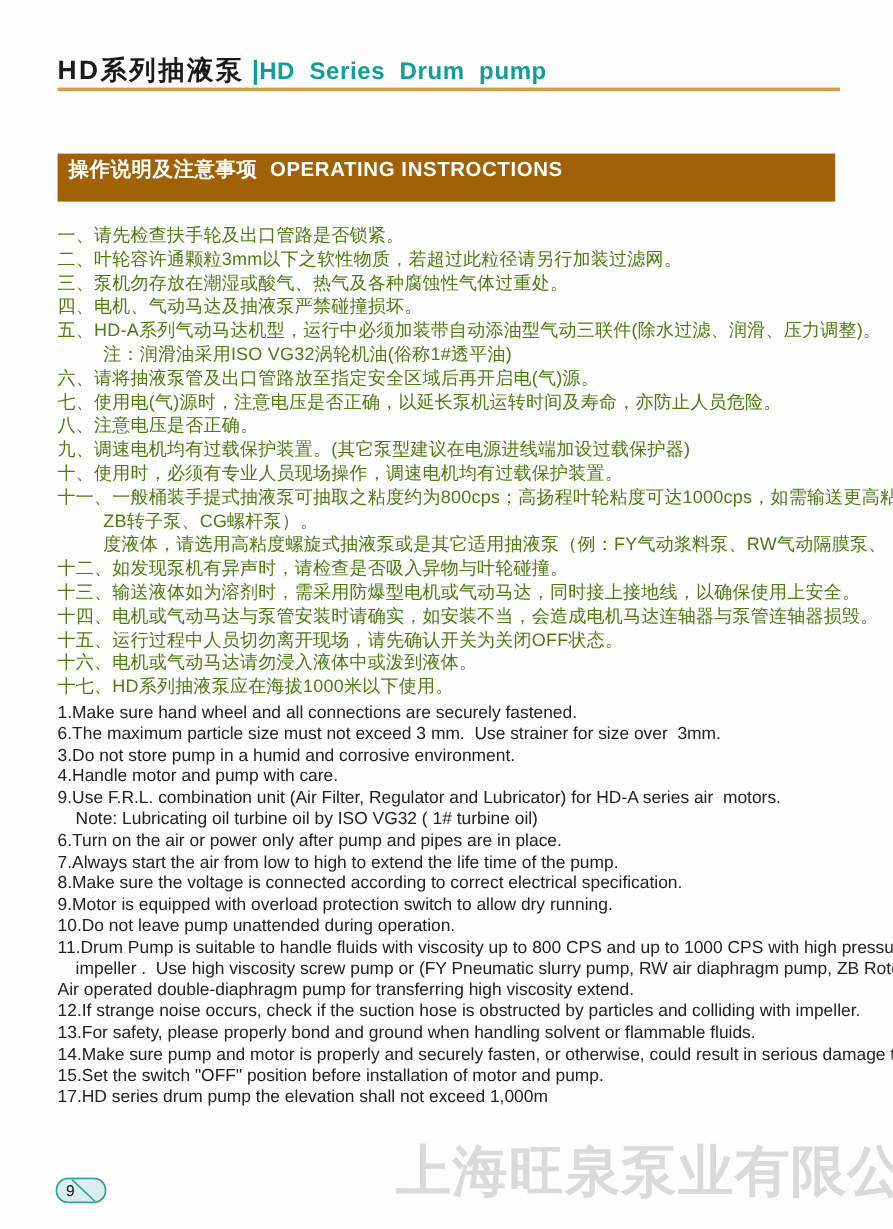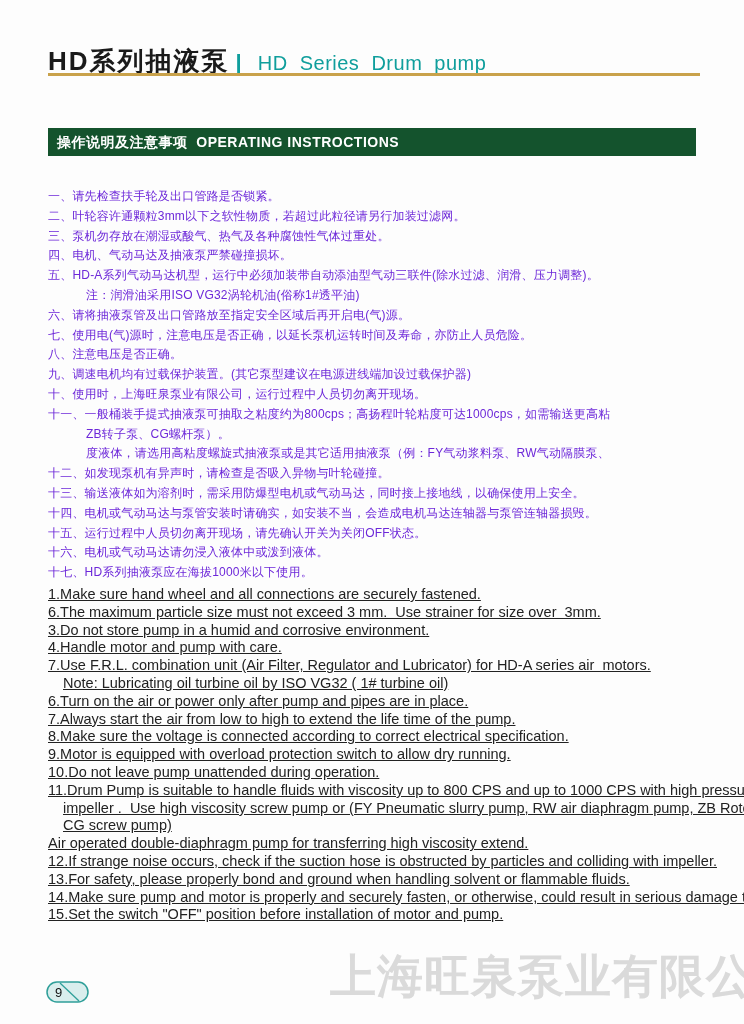"HD系列抽液泵" .doc-header .zh { font-size: 26px -> 22px }
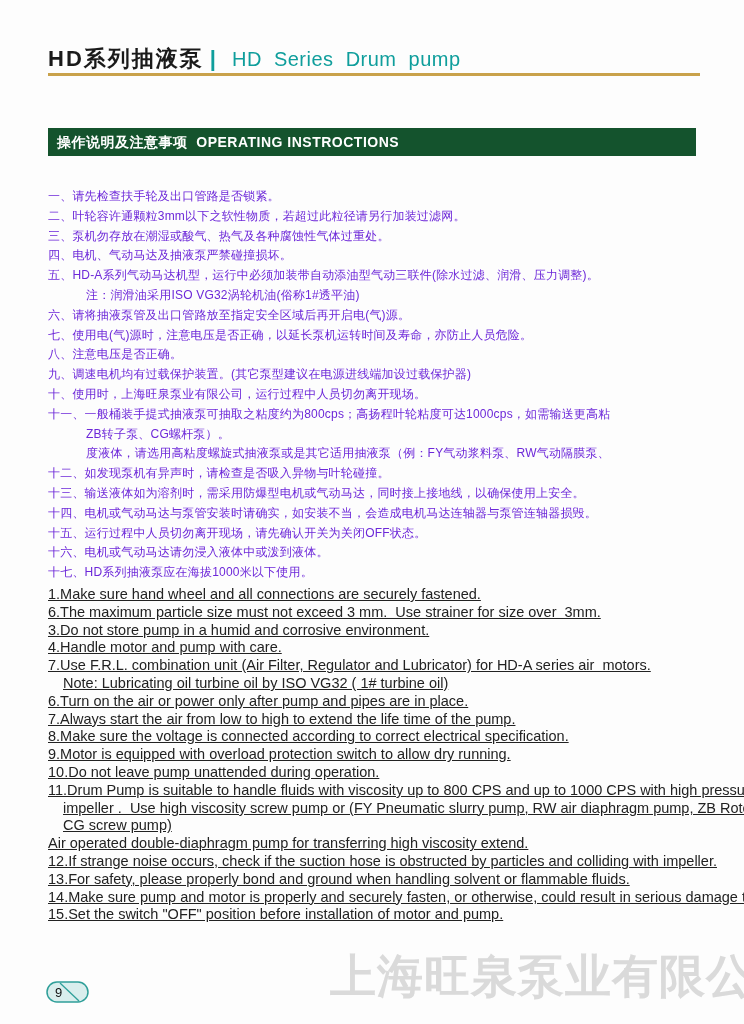"HD Series Drum pump" .doc-header .en { font-weight: normal -> bold; margin-left: 16px -> none }
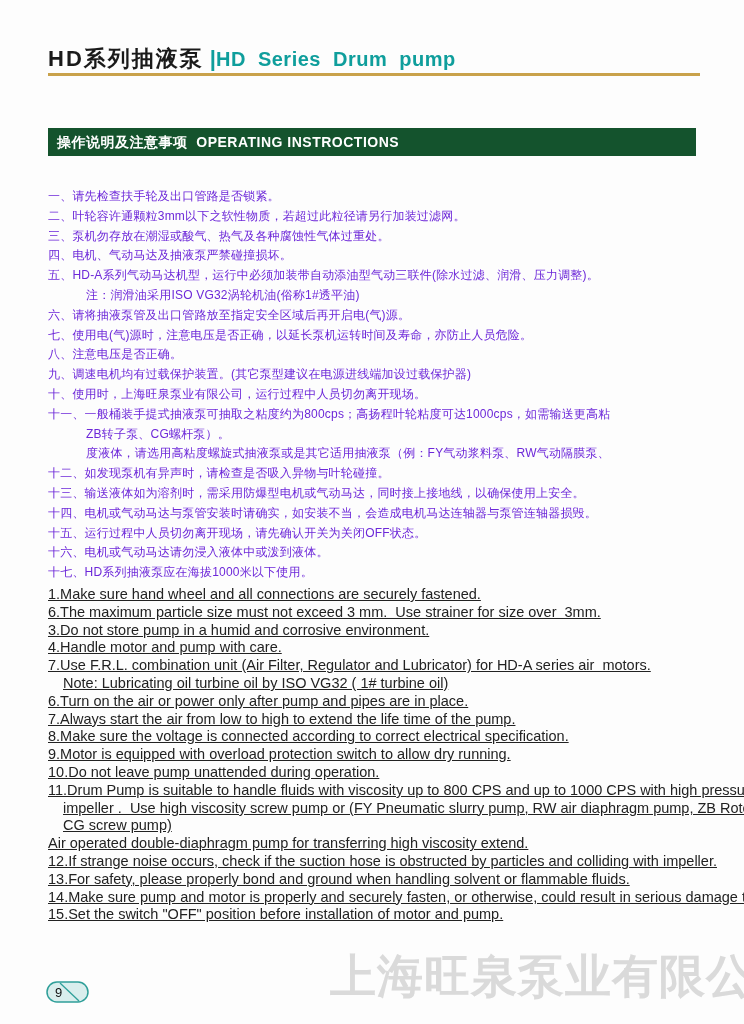"操作说明及注意事项 OPERATING INSTROCTIONS" .section-bar { background: #14532d -> #a16207; font-size: 14px -> 17px; height: 28px -> 40px }
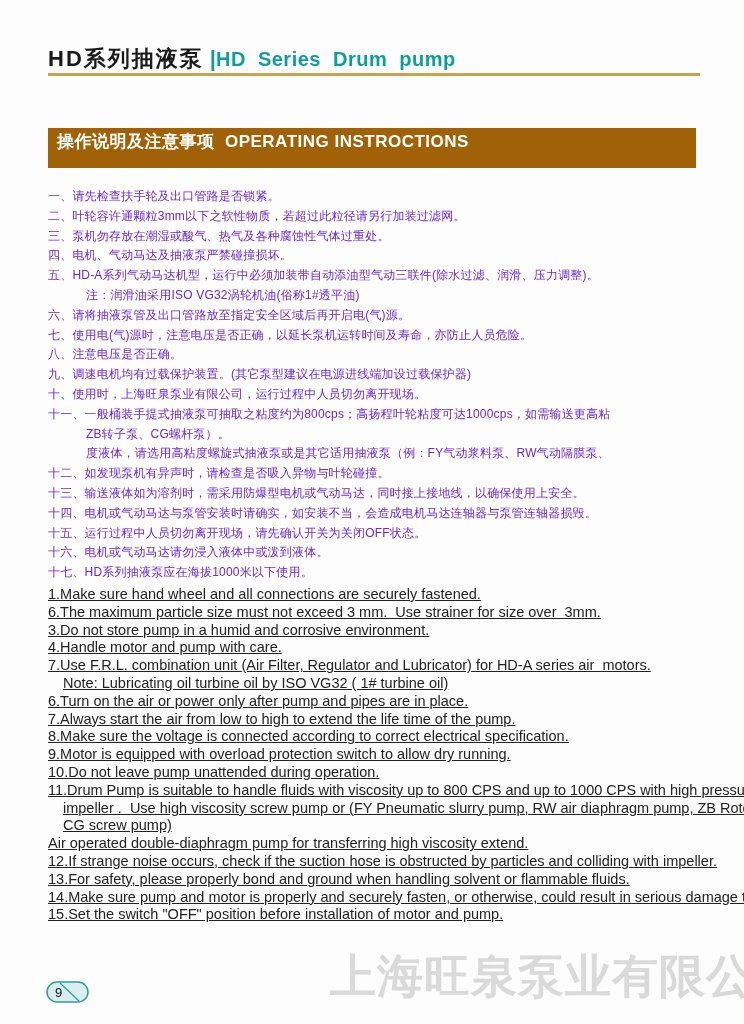"一、请先检查扶手轮及出口管路是否锁紧。" .zh-list { color: #6d28d9 -> #4d7c0f; font-size: 12px -> 15px }
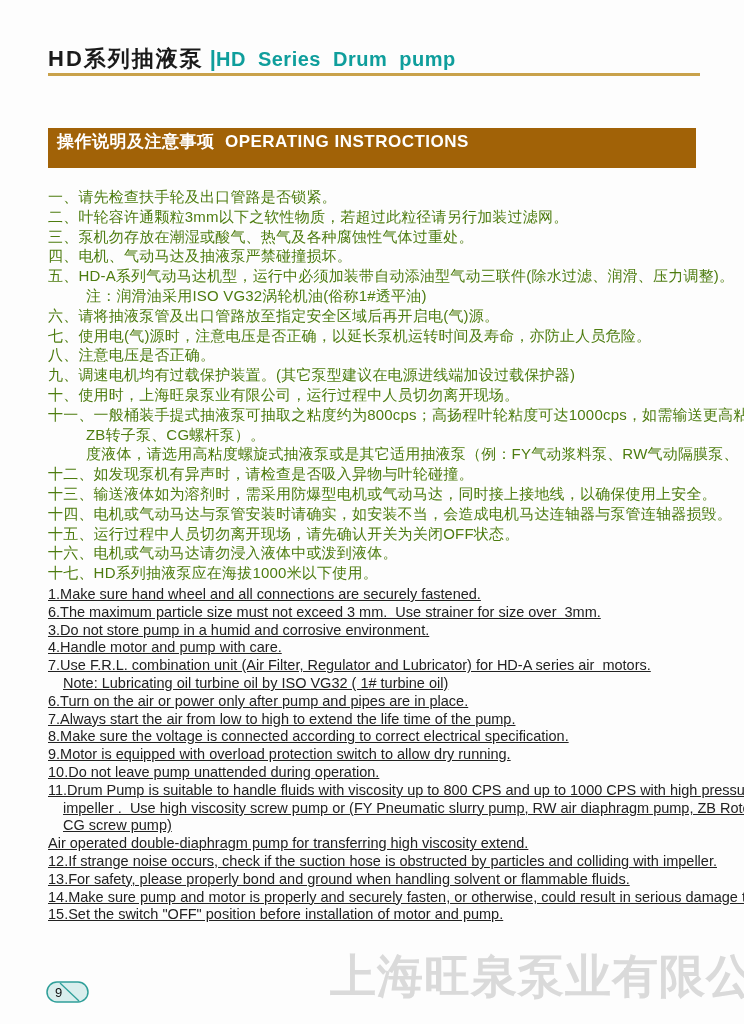"十、使用时，上海旺泉泵业有限公司，运行过程中人员切勿离开现场。" div.line { text: 上海旺泉泵业有限公司，运行过程中人员切勿离开现场 -> 必须有专业人员现场操作，调速电机均有过载保护装置 }
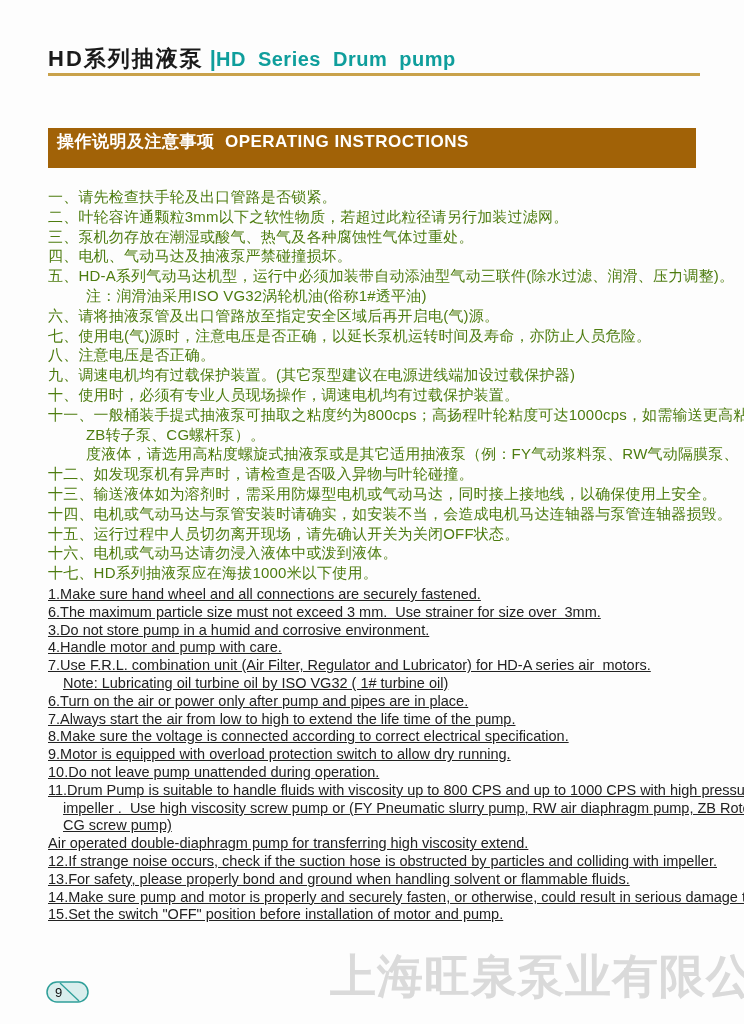"1.Make sure hand wheel and" .en-list { text-decoration: underline -> none }
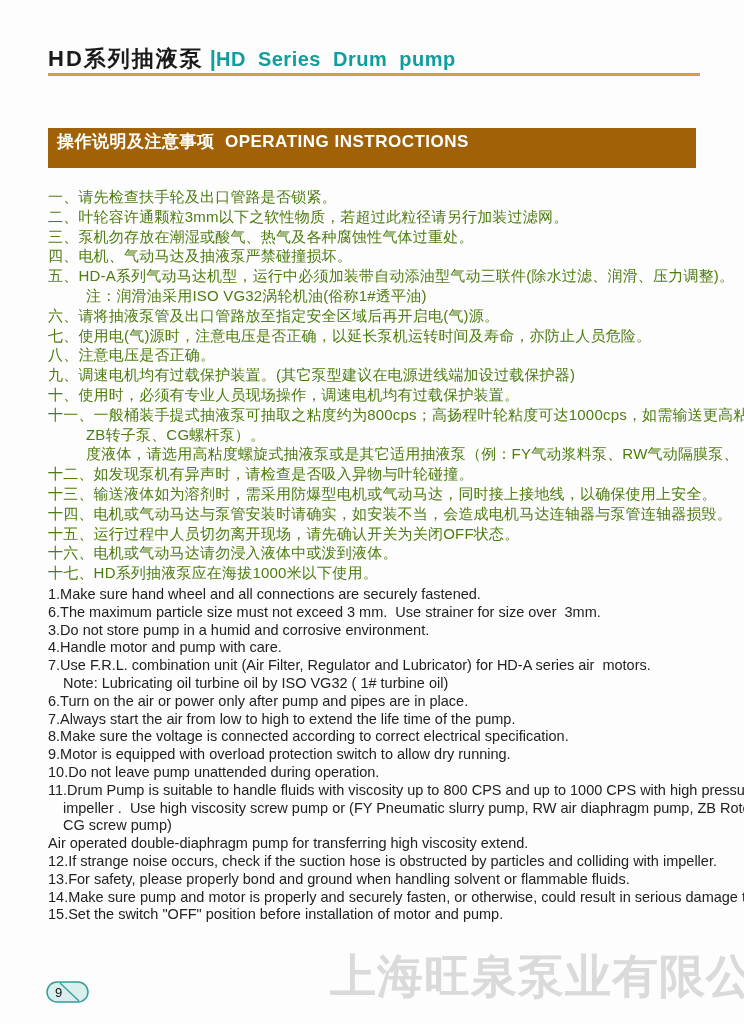"7.Use F.R.L. combination unit (Air" div.line { text: 7.Use -> 9.Use }
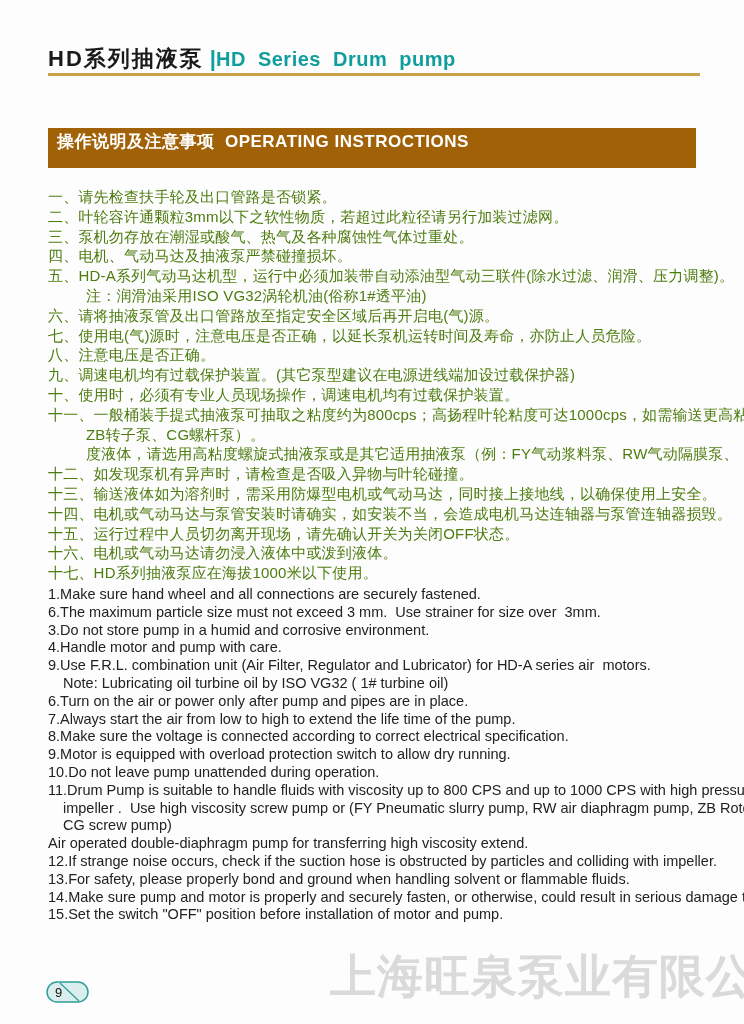"CG screw pump)" div.line { html: <div>CG screw pump)</div> -> none }
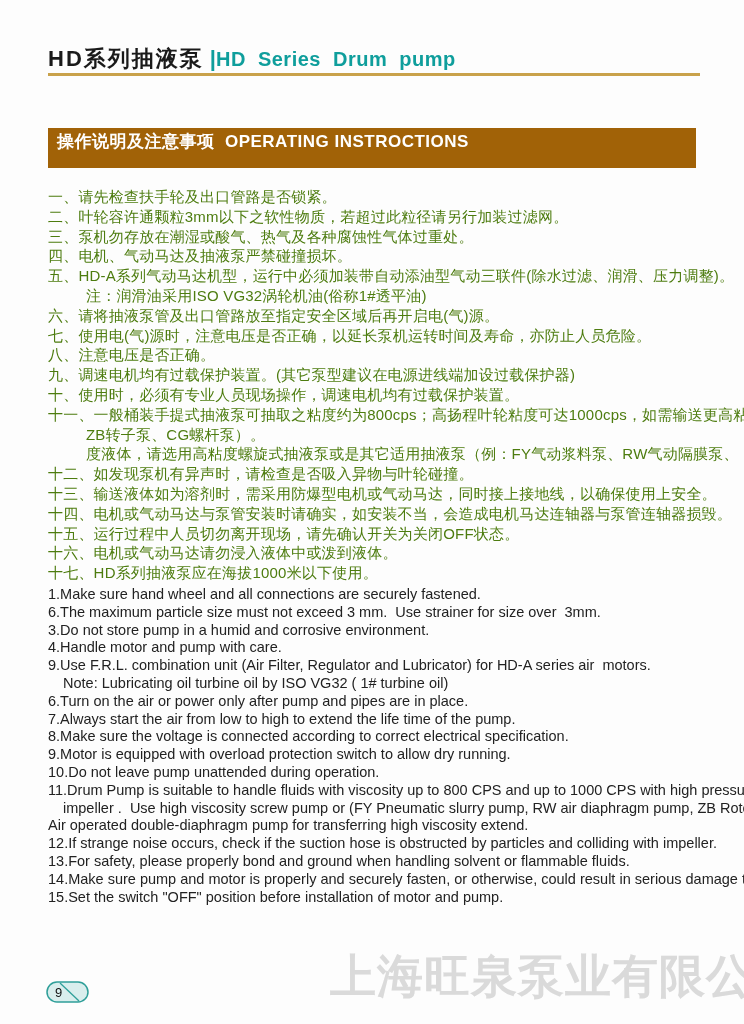"17.HD series drum pump the" div.line { html: none -> <div>17.HD series drum pump the elevation shall not exceed 1,000m</div> }
